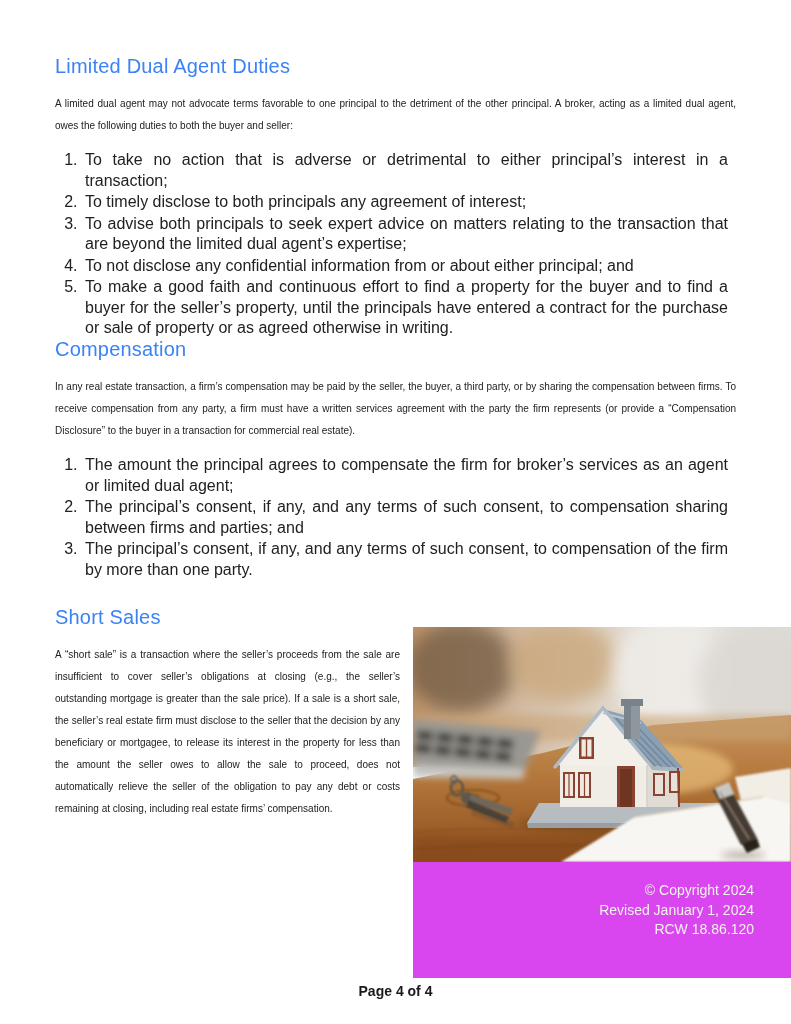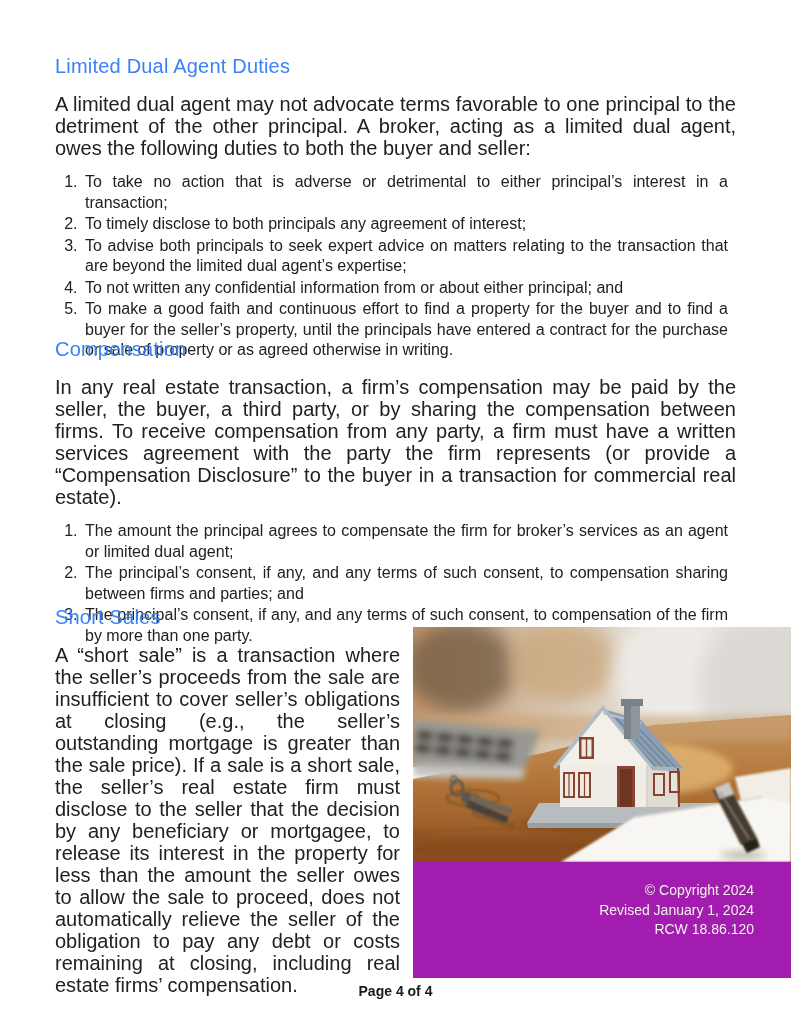"A limited dual agent may" p.body-text { font-size: 20px -> 10px }
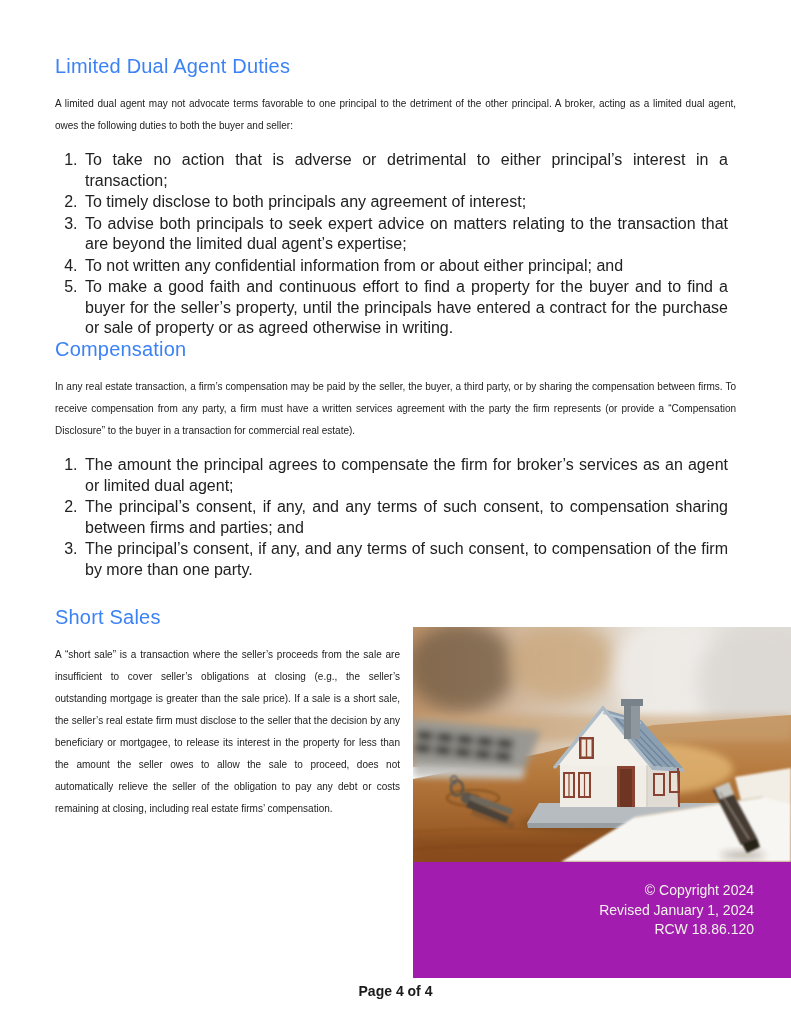"To not written any confidential" li { text: written -> disclose }
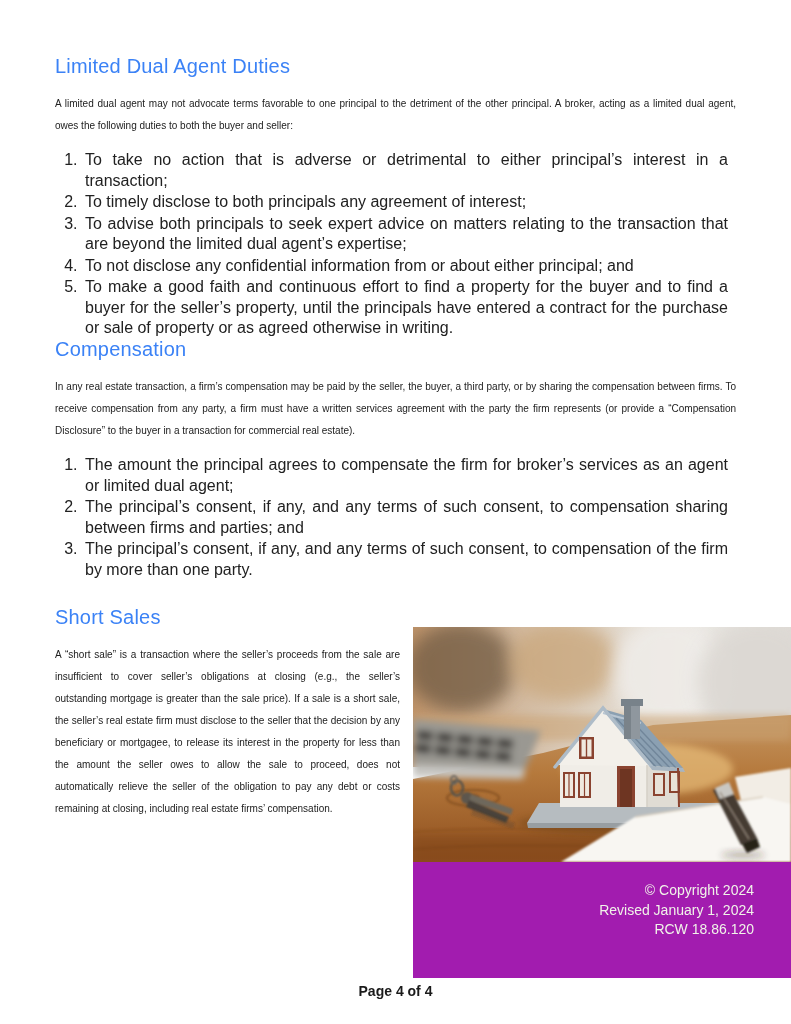"© Copyright 2024" div.copyright-box { background-color: #a21caf -> #d946ef }
